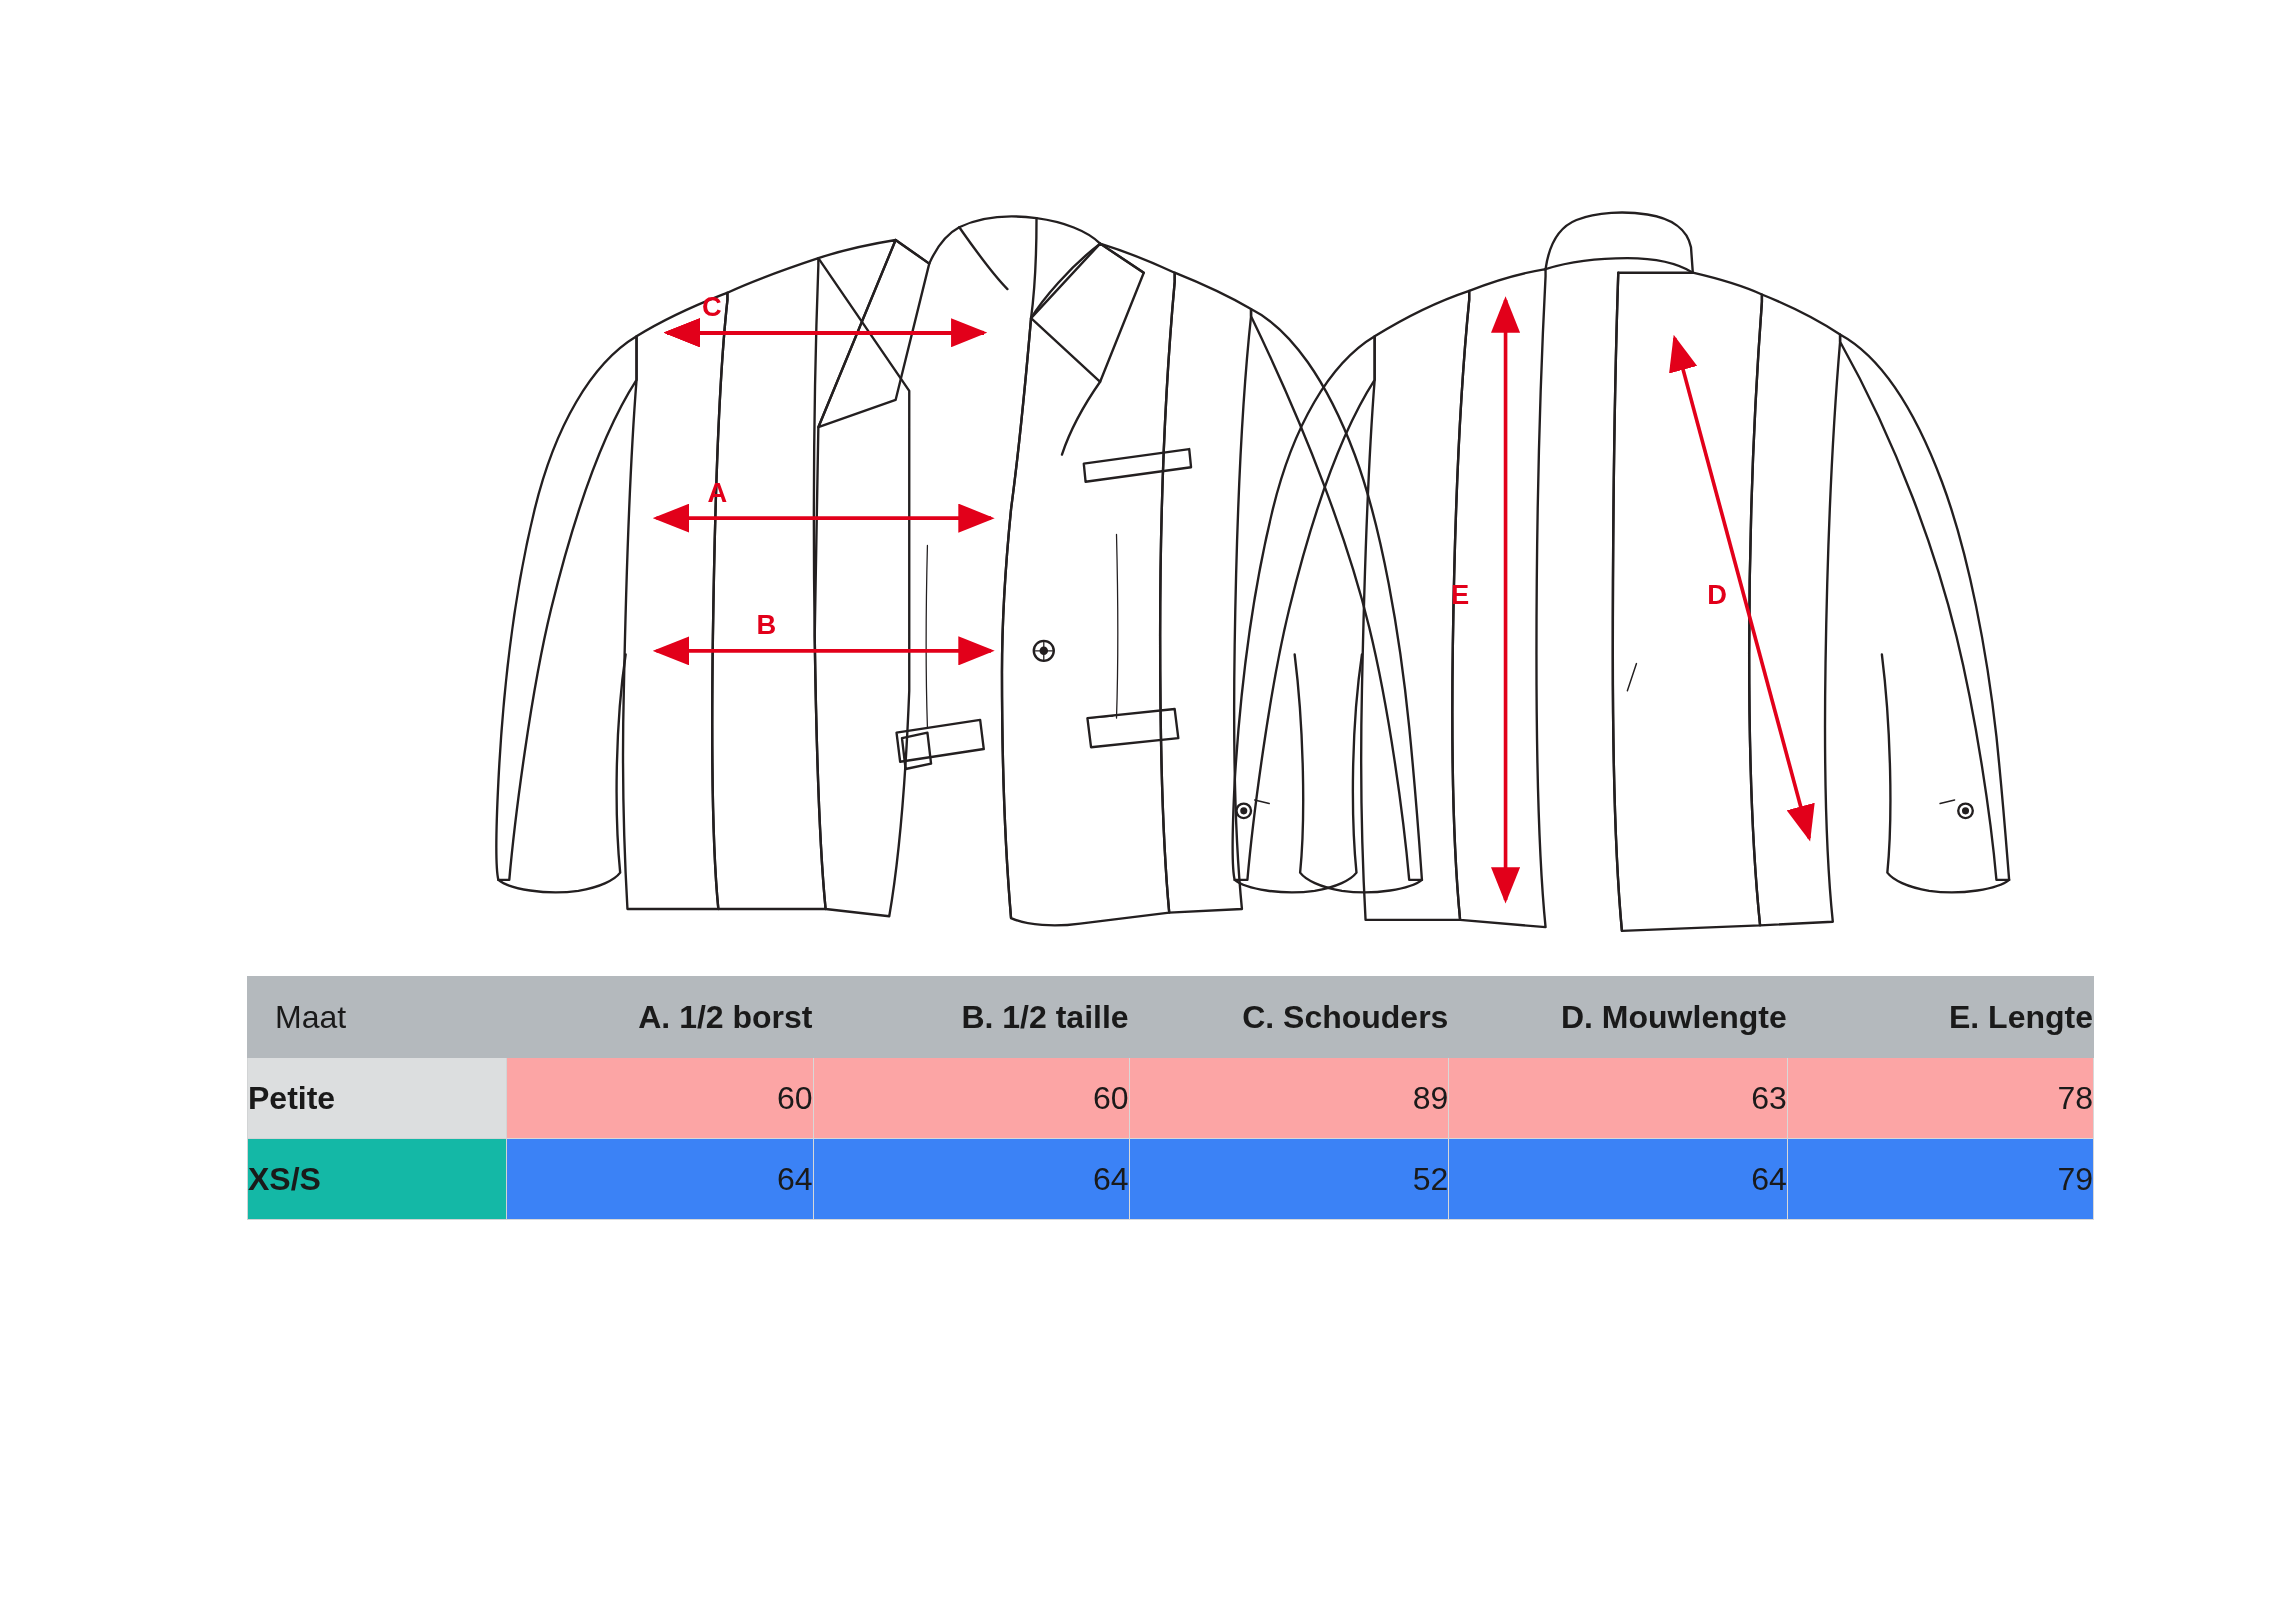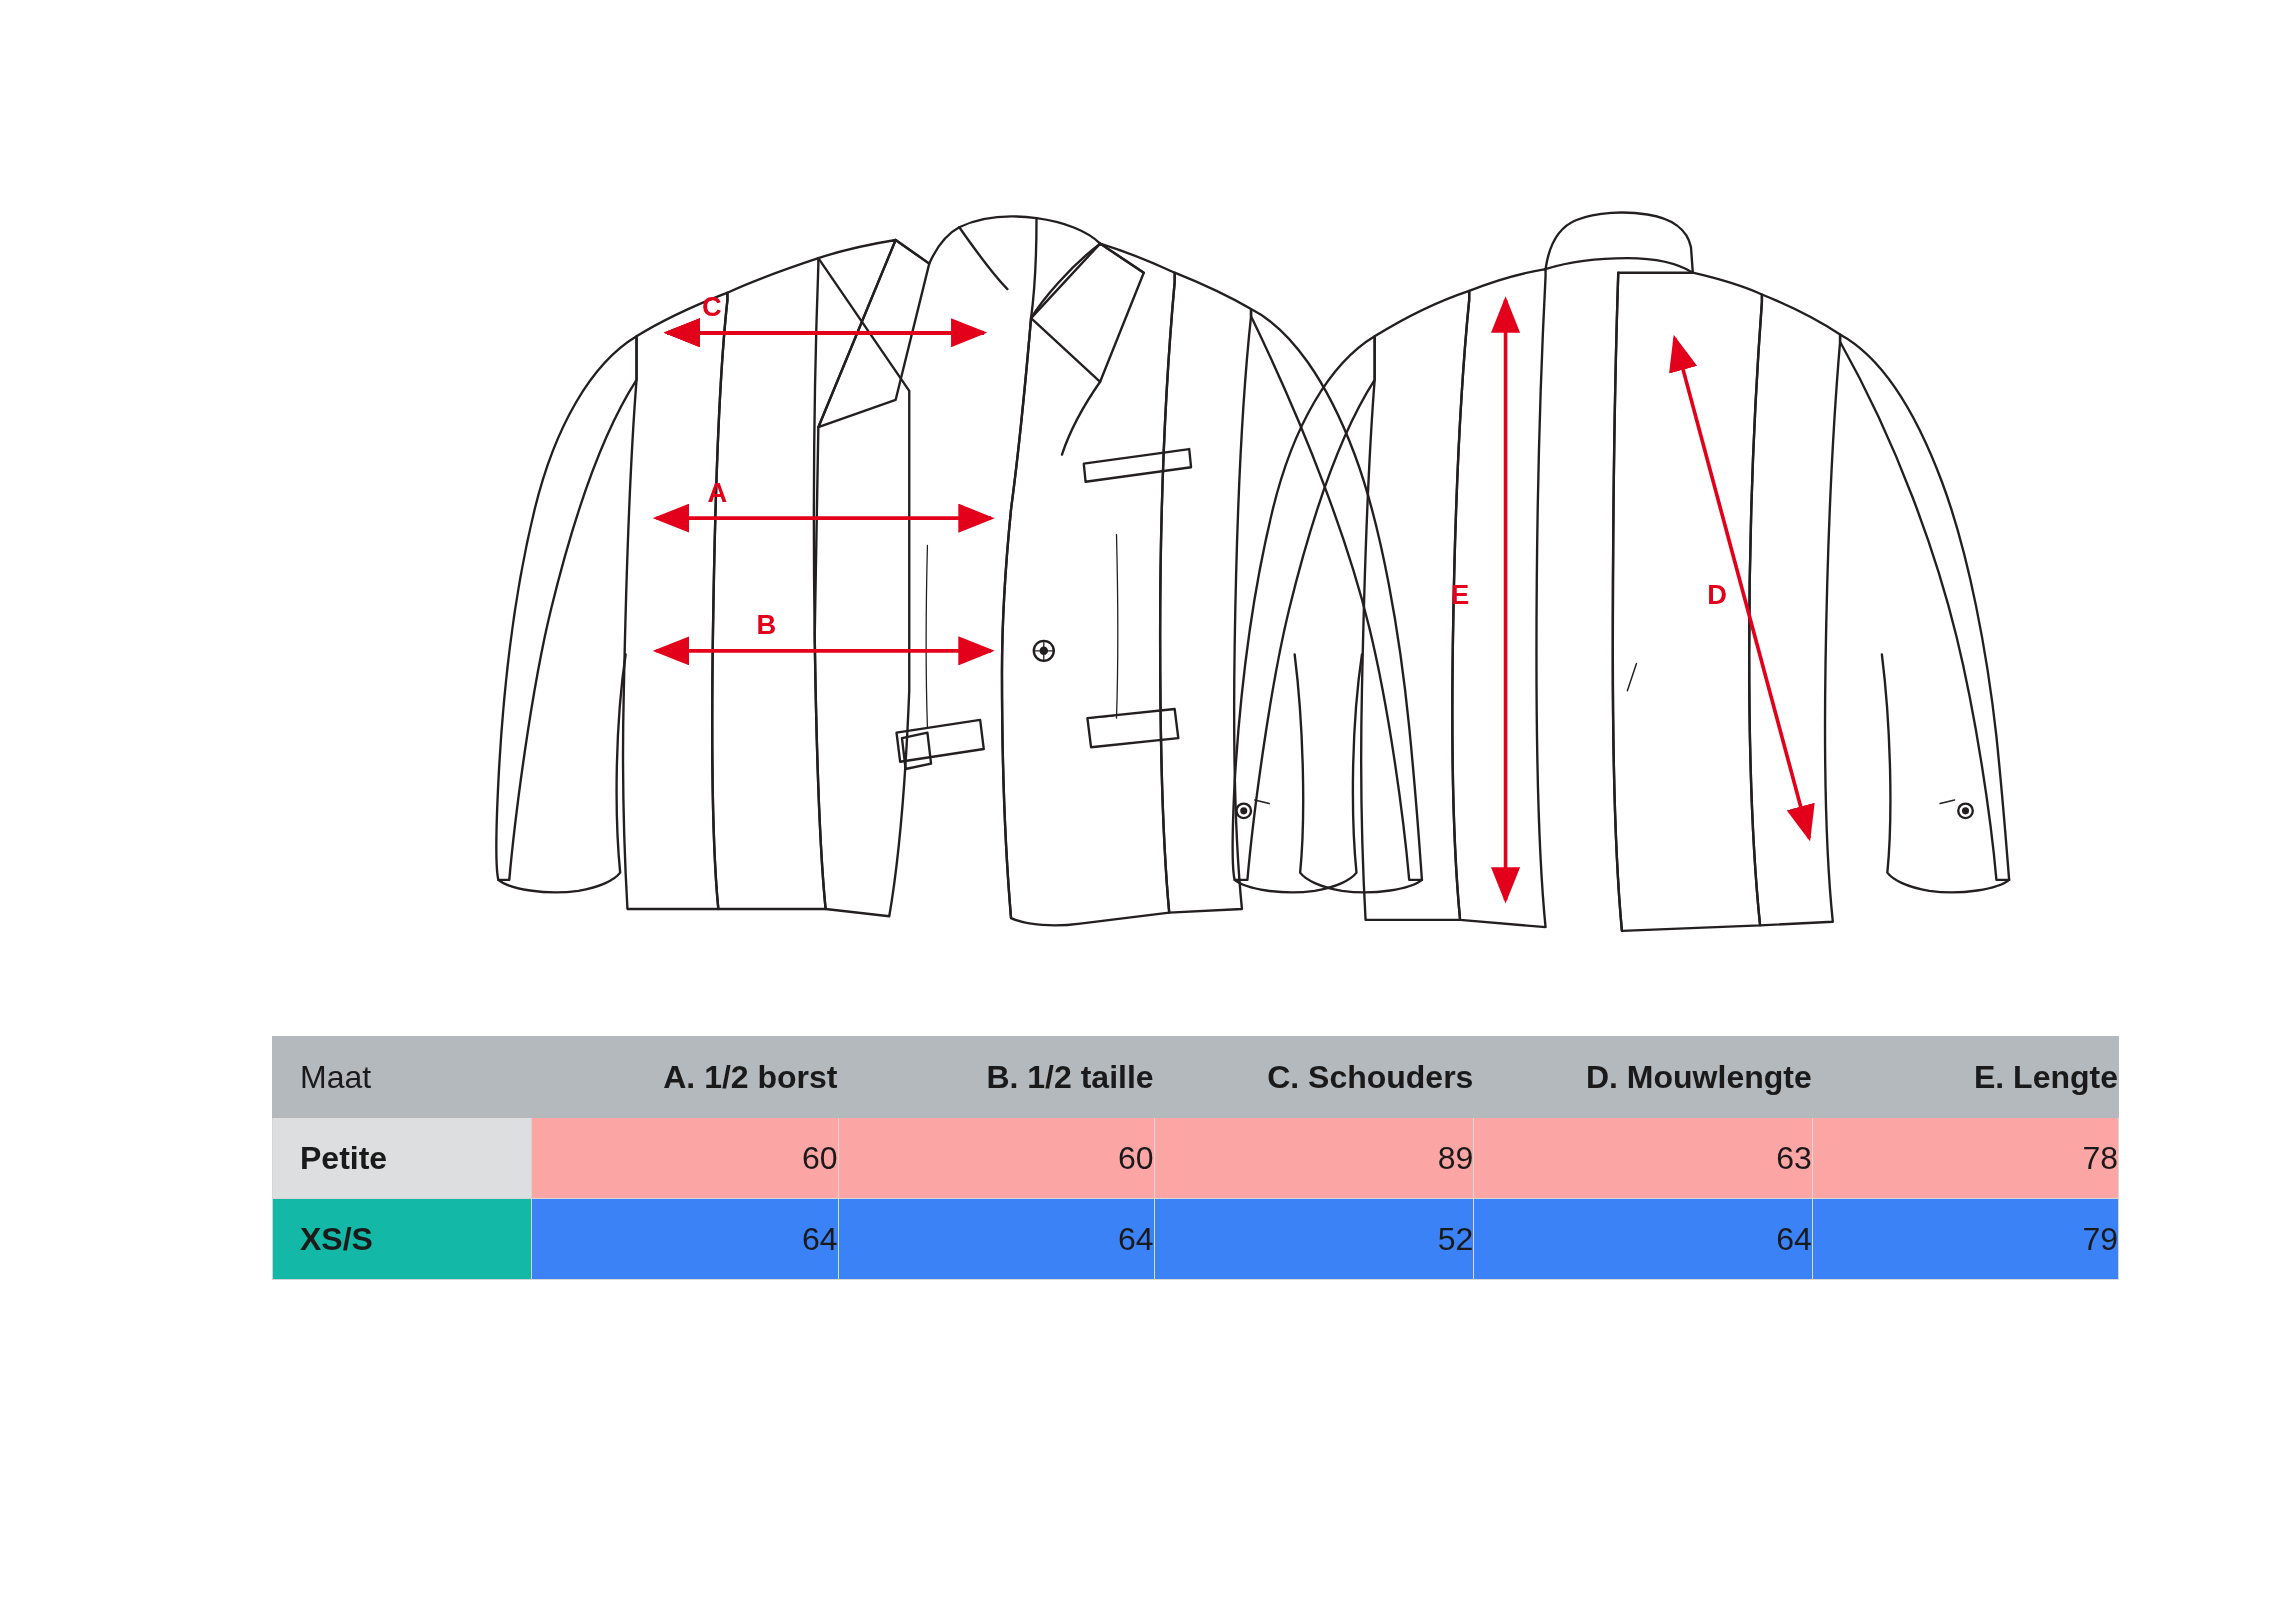"Maat" .size-table-wrap { margin-left: 25px -> none; top: 1036px -> 976px }
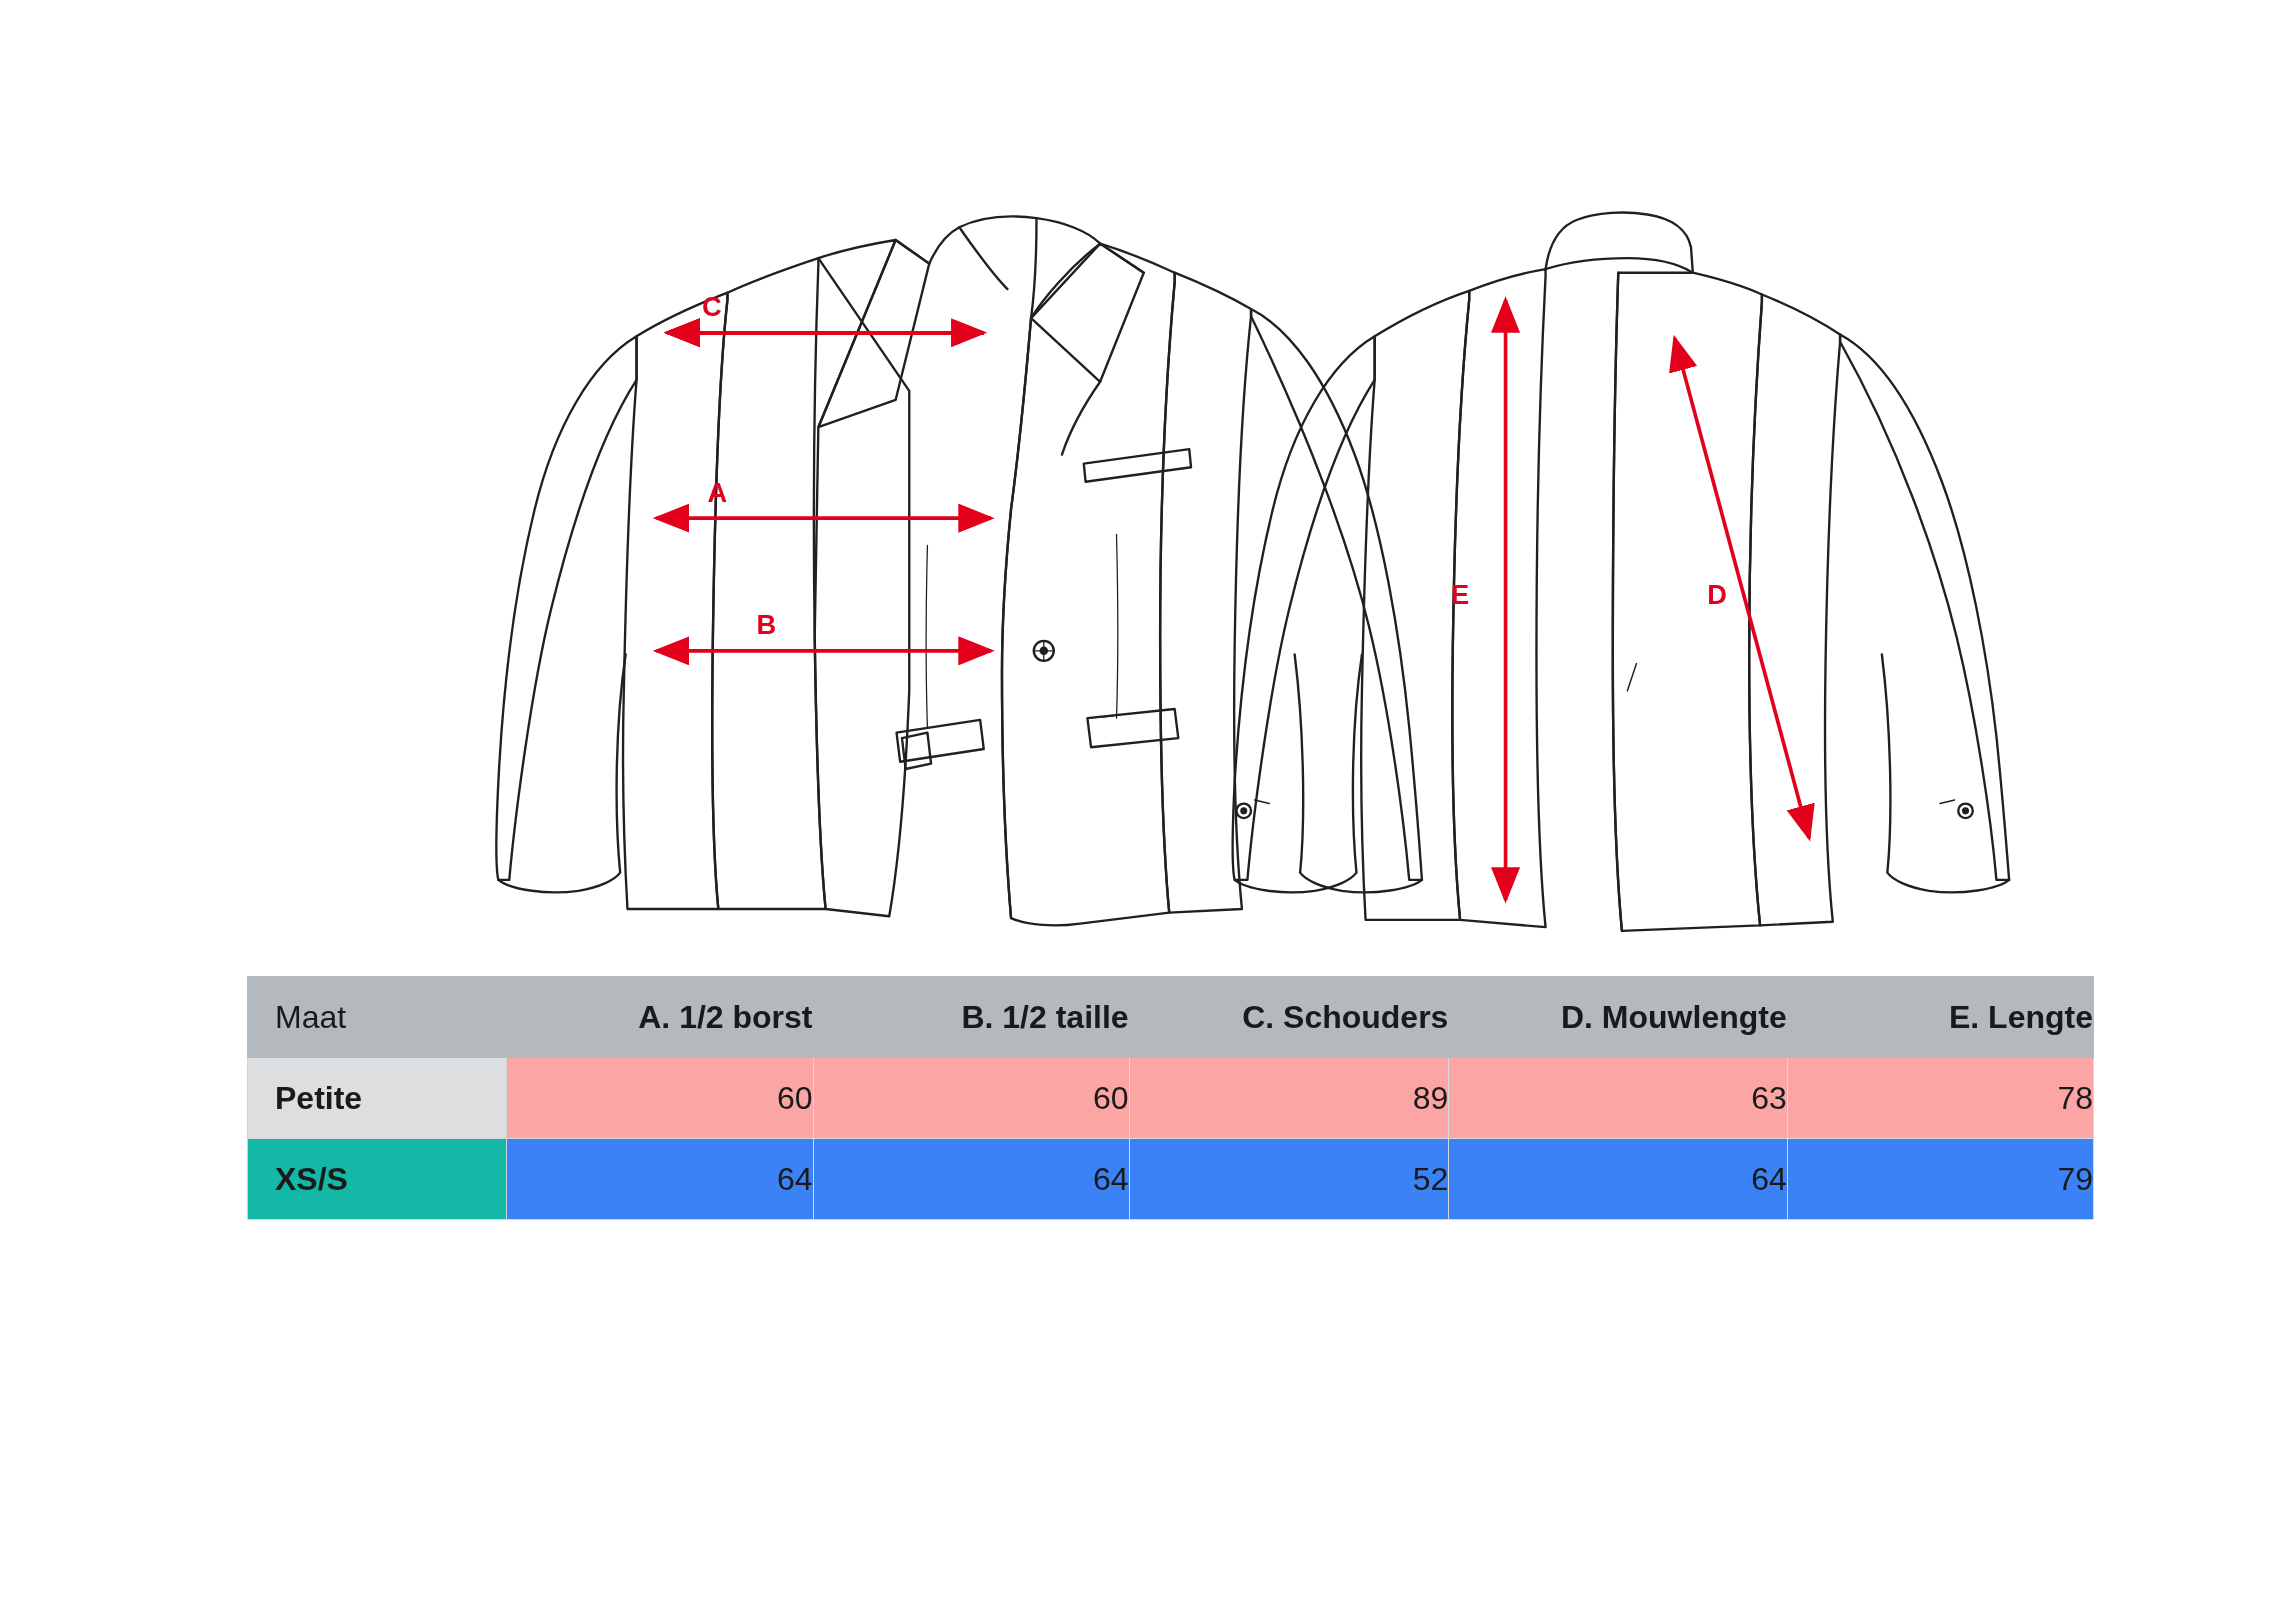"Petite" table.size-table tbody td.first-col { padding-left: 27px -> none }
